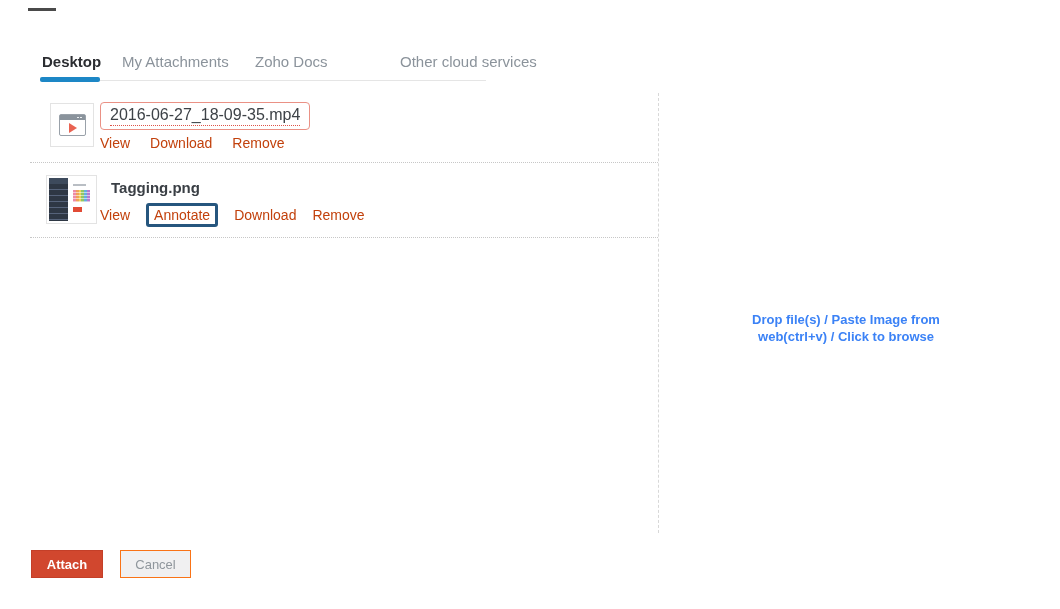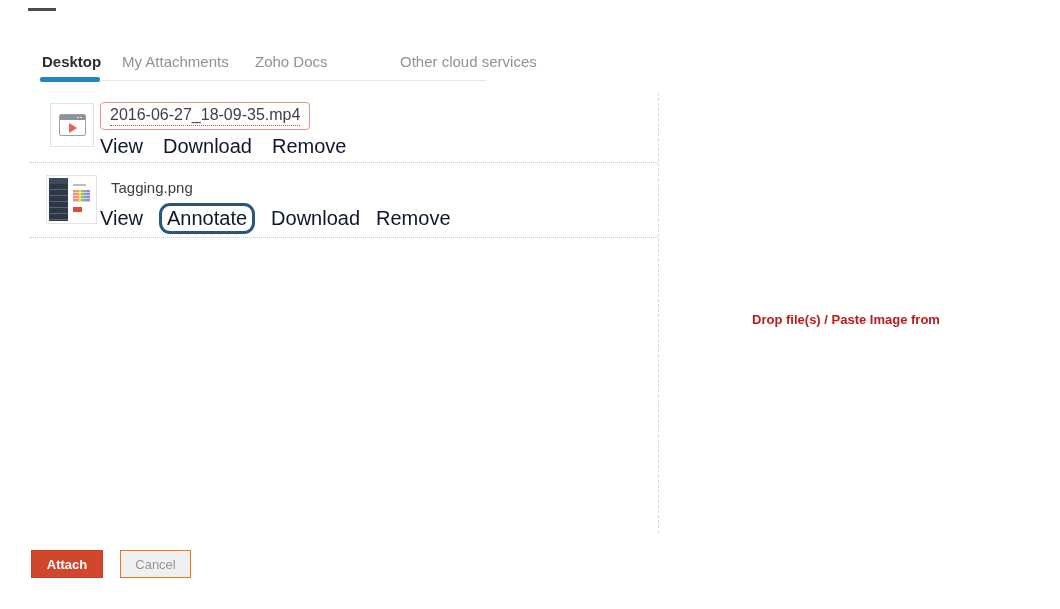"View" .actions { color: #0f172a -> #c2410c; font-size: 20px -> 14px }
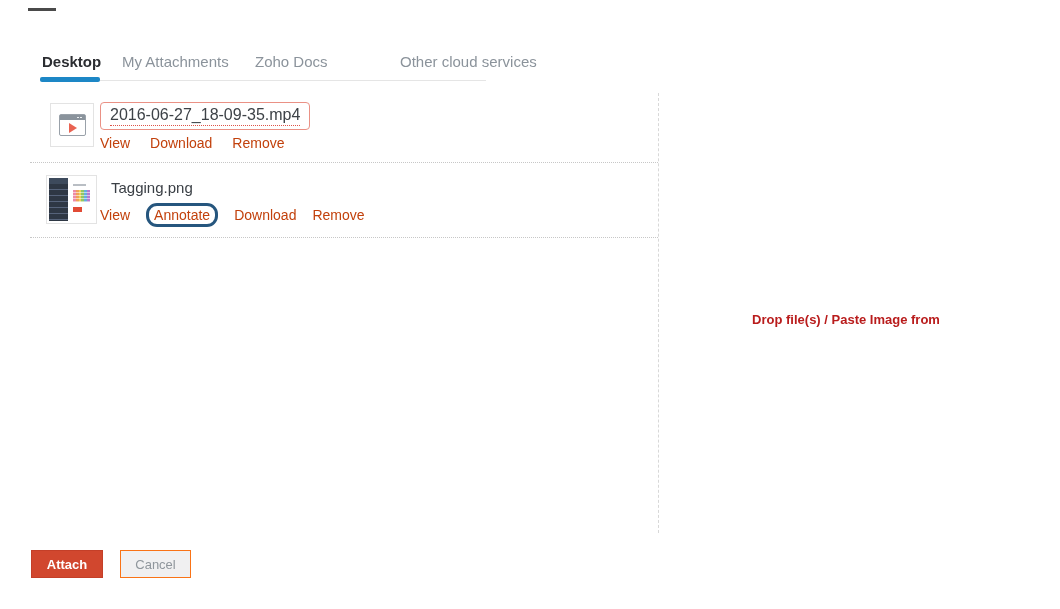"Tagging.png" .plain-name { font-weight: 400 -> 700 }
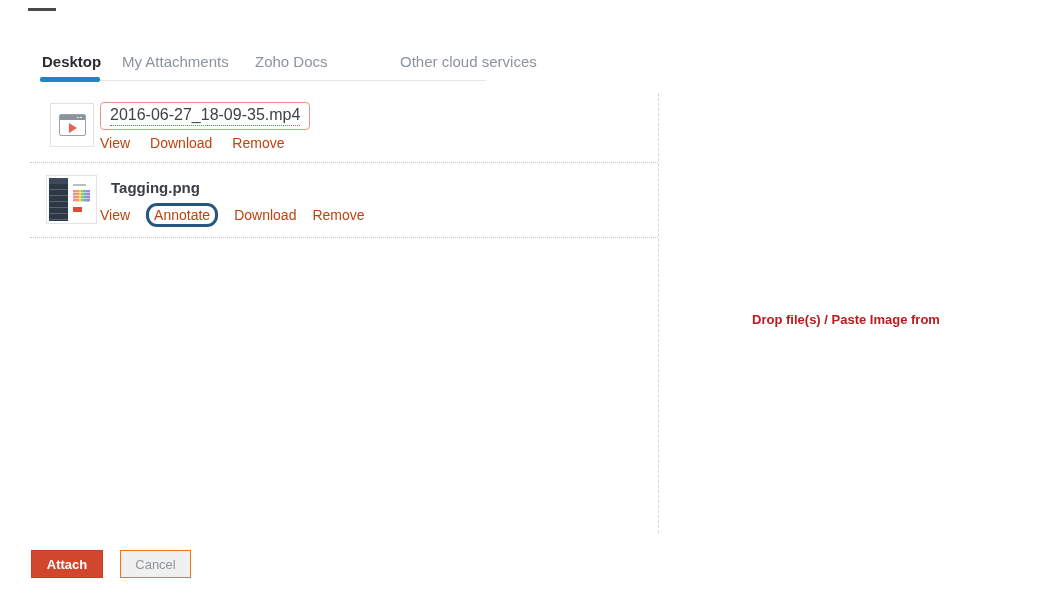"Annotate" .annotate-box { border-radius: 11px -> 3px }
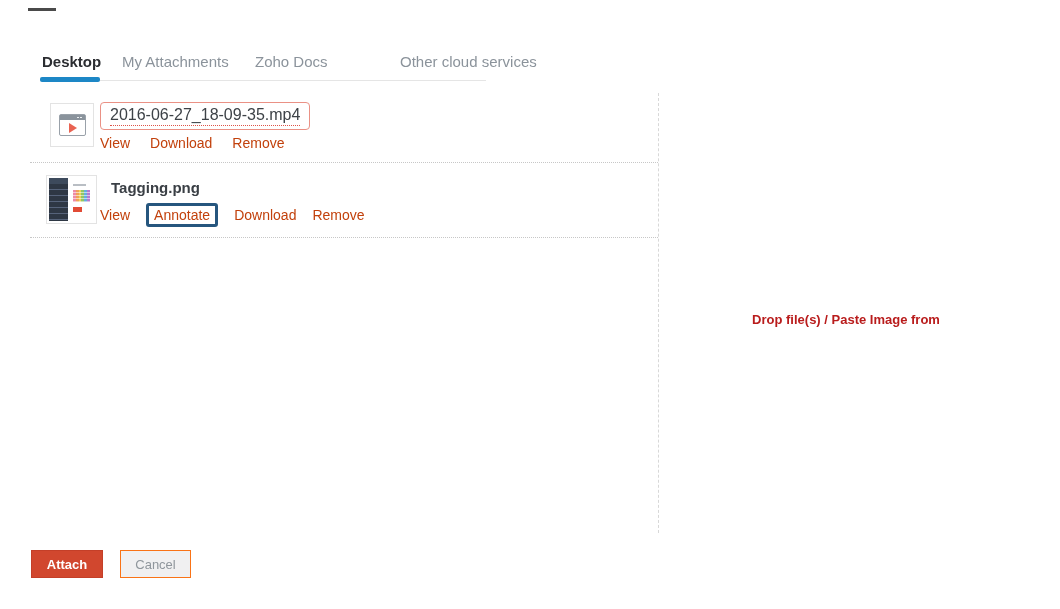"Drop file(s) / Paste Image" .drop-text { color: #b91c1c -> #3b82f6 }
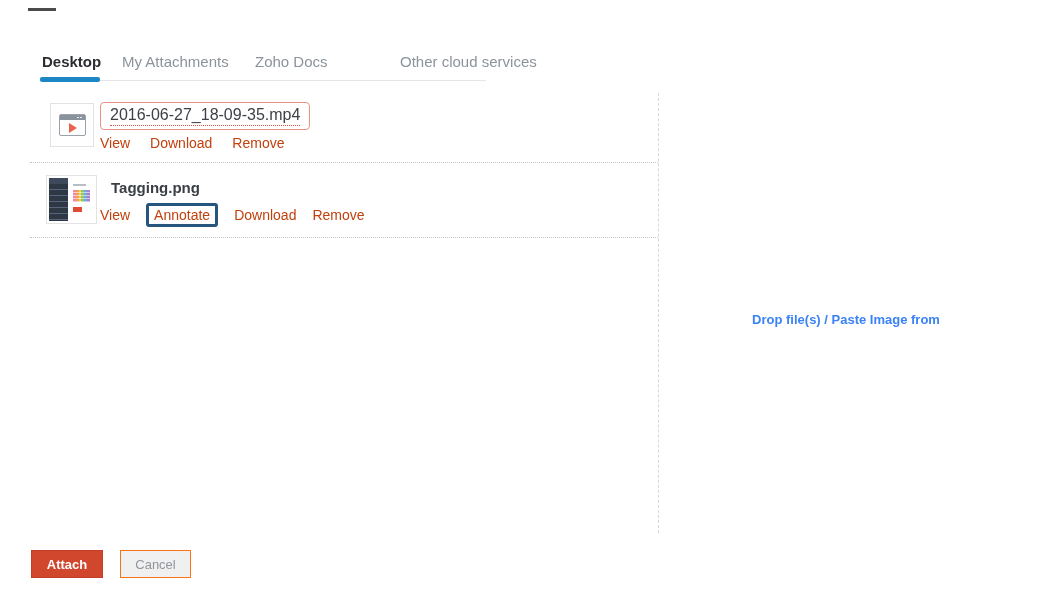"web(ctrl+v) / Click to browse" div { html: none -> <div>web(ctrl+v) / Click to browse</div> }
